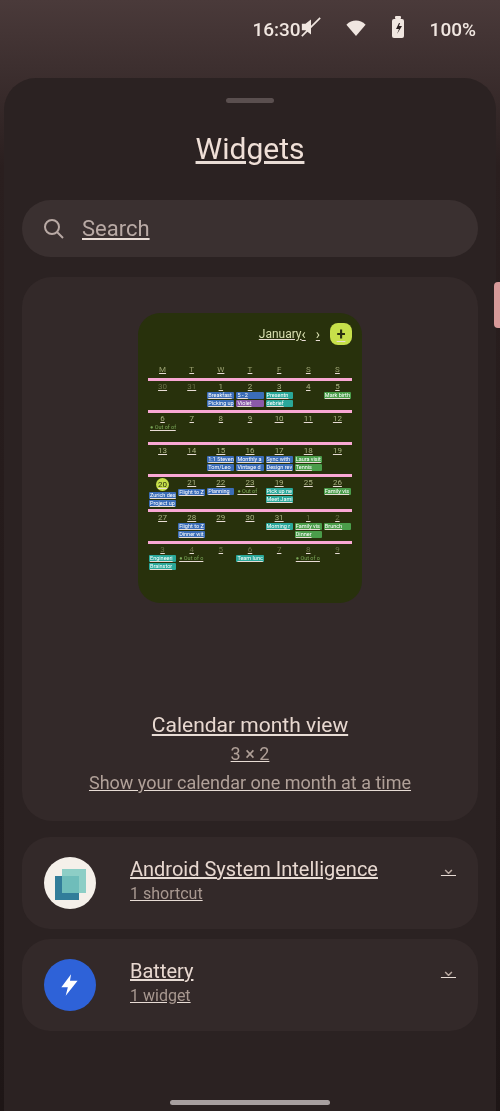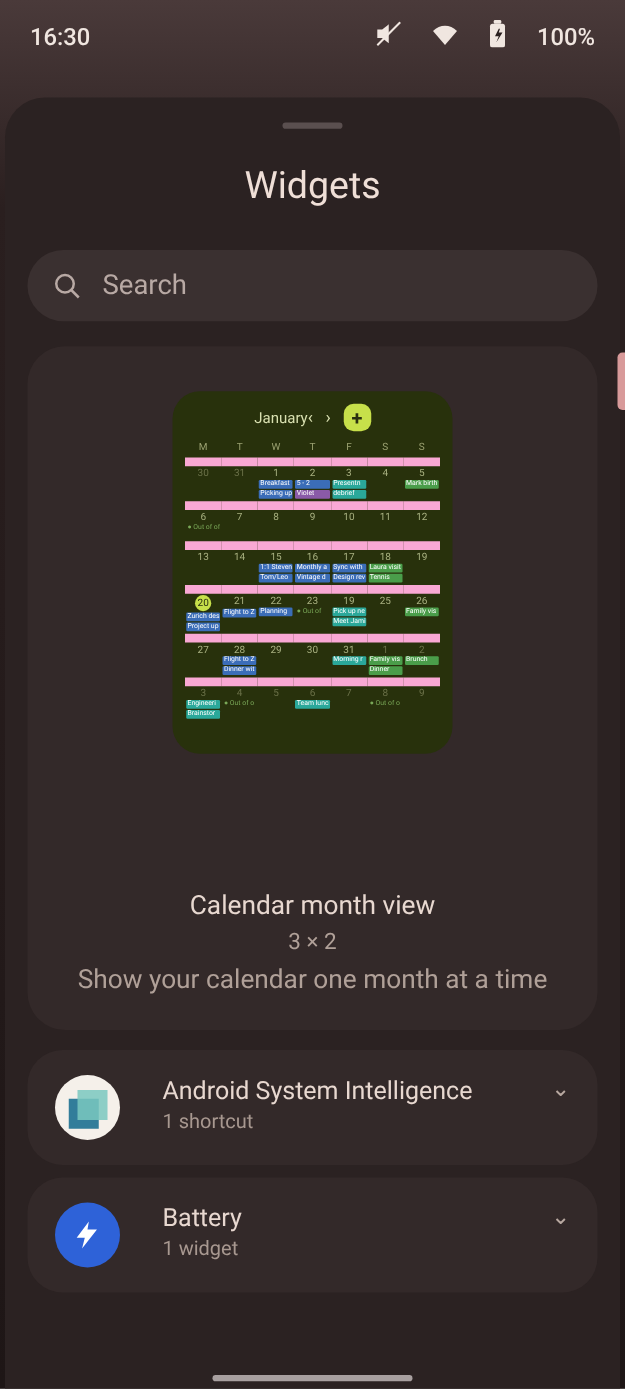"16:30" .status-bar { justify-content: space-between -> flex-end }
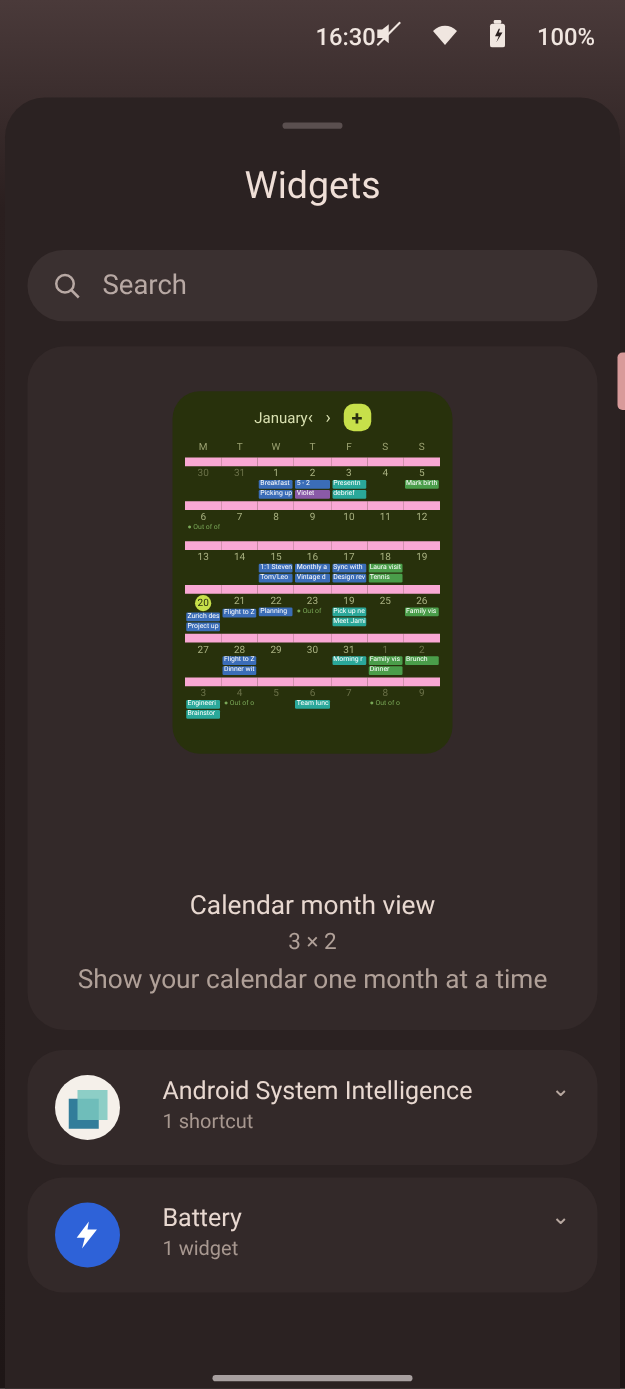"Widgets" .sheet { text-decoration: none -> underline }
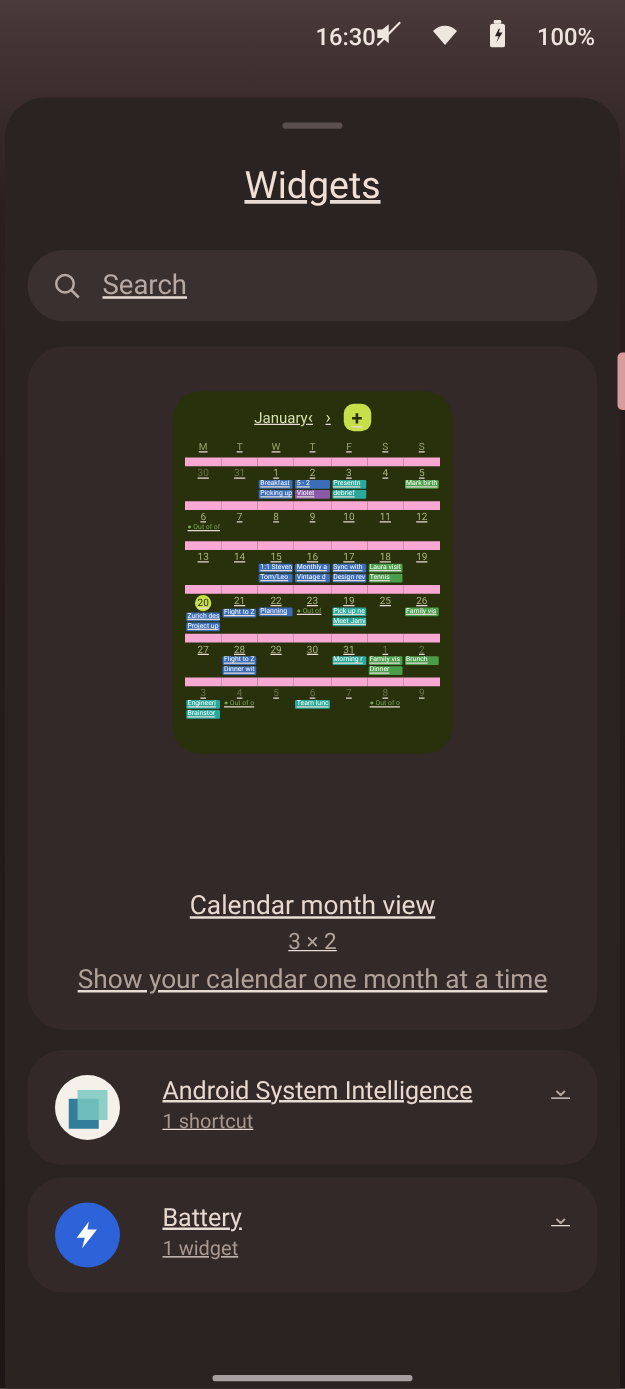"January" .cal-top { justify-content: center -> flex-end; margin-bottom: 8px -> 20px }
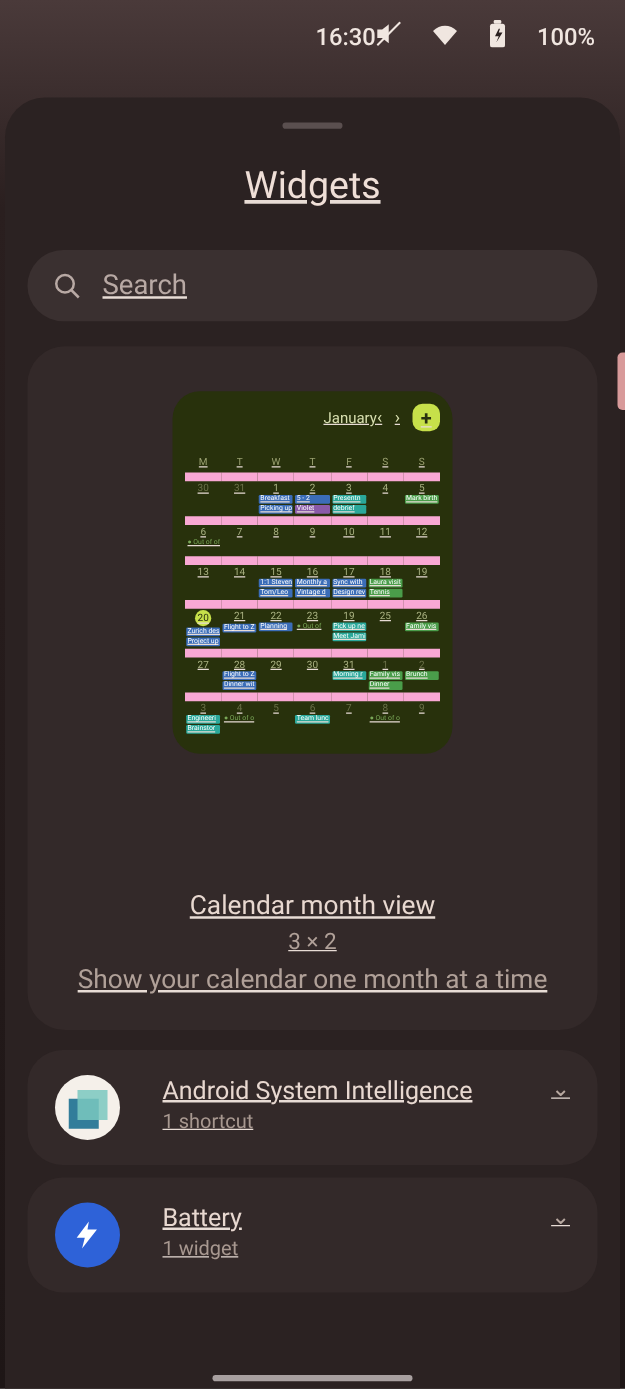"30" .cell { border-top: 7px solid #f9a8d4 -> 3px solid #f9a8d4 }
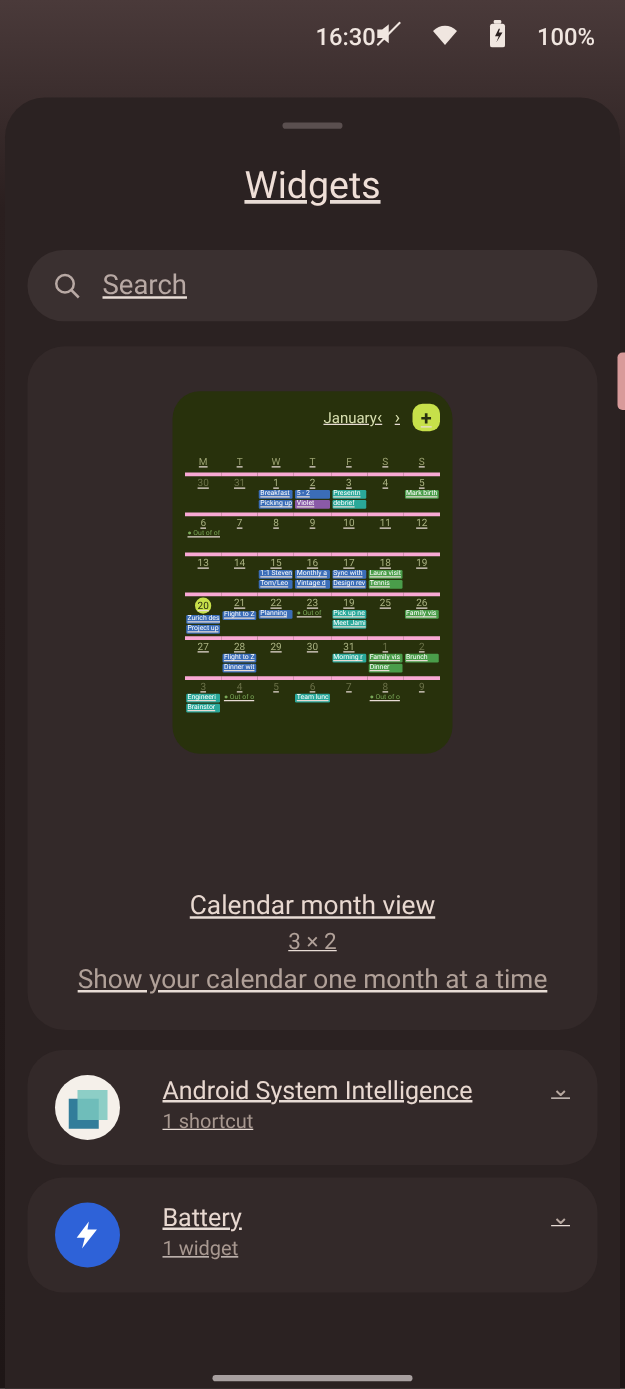"Show your calendar one month" .preview-desc { font-size: 21px -> 18px }
